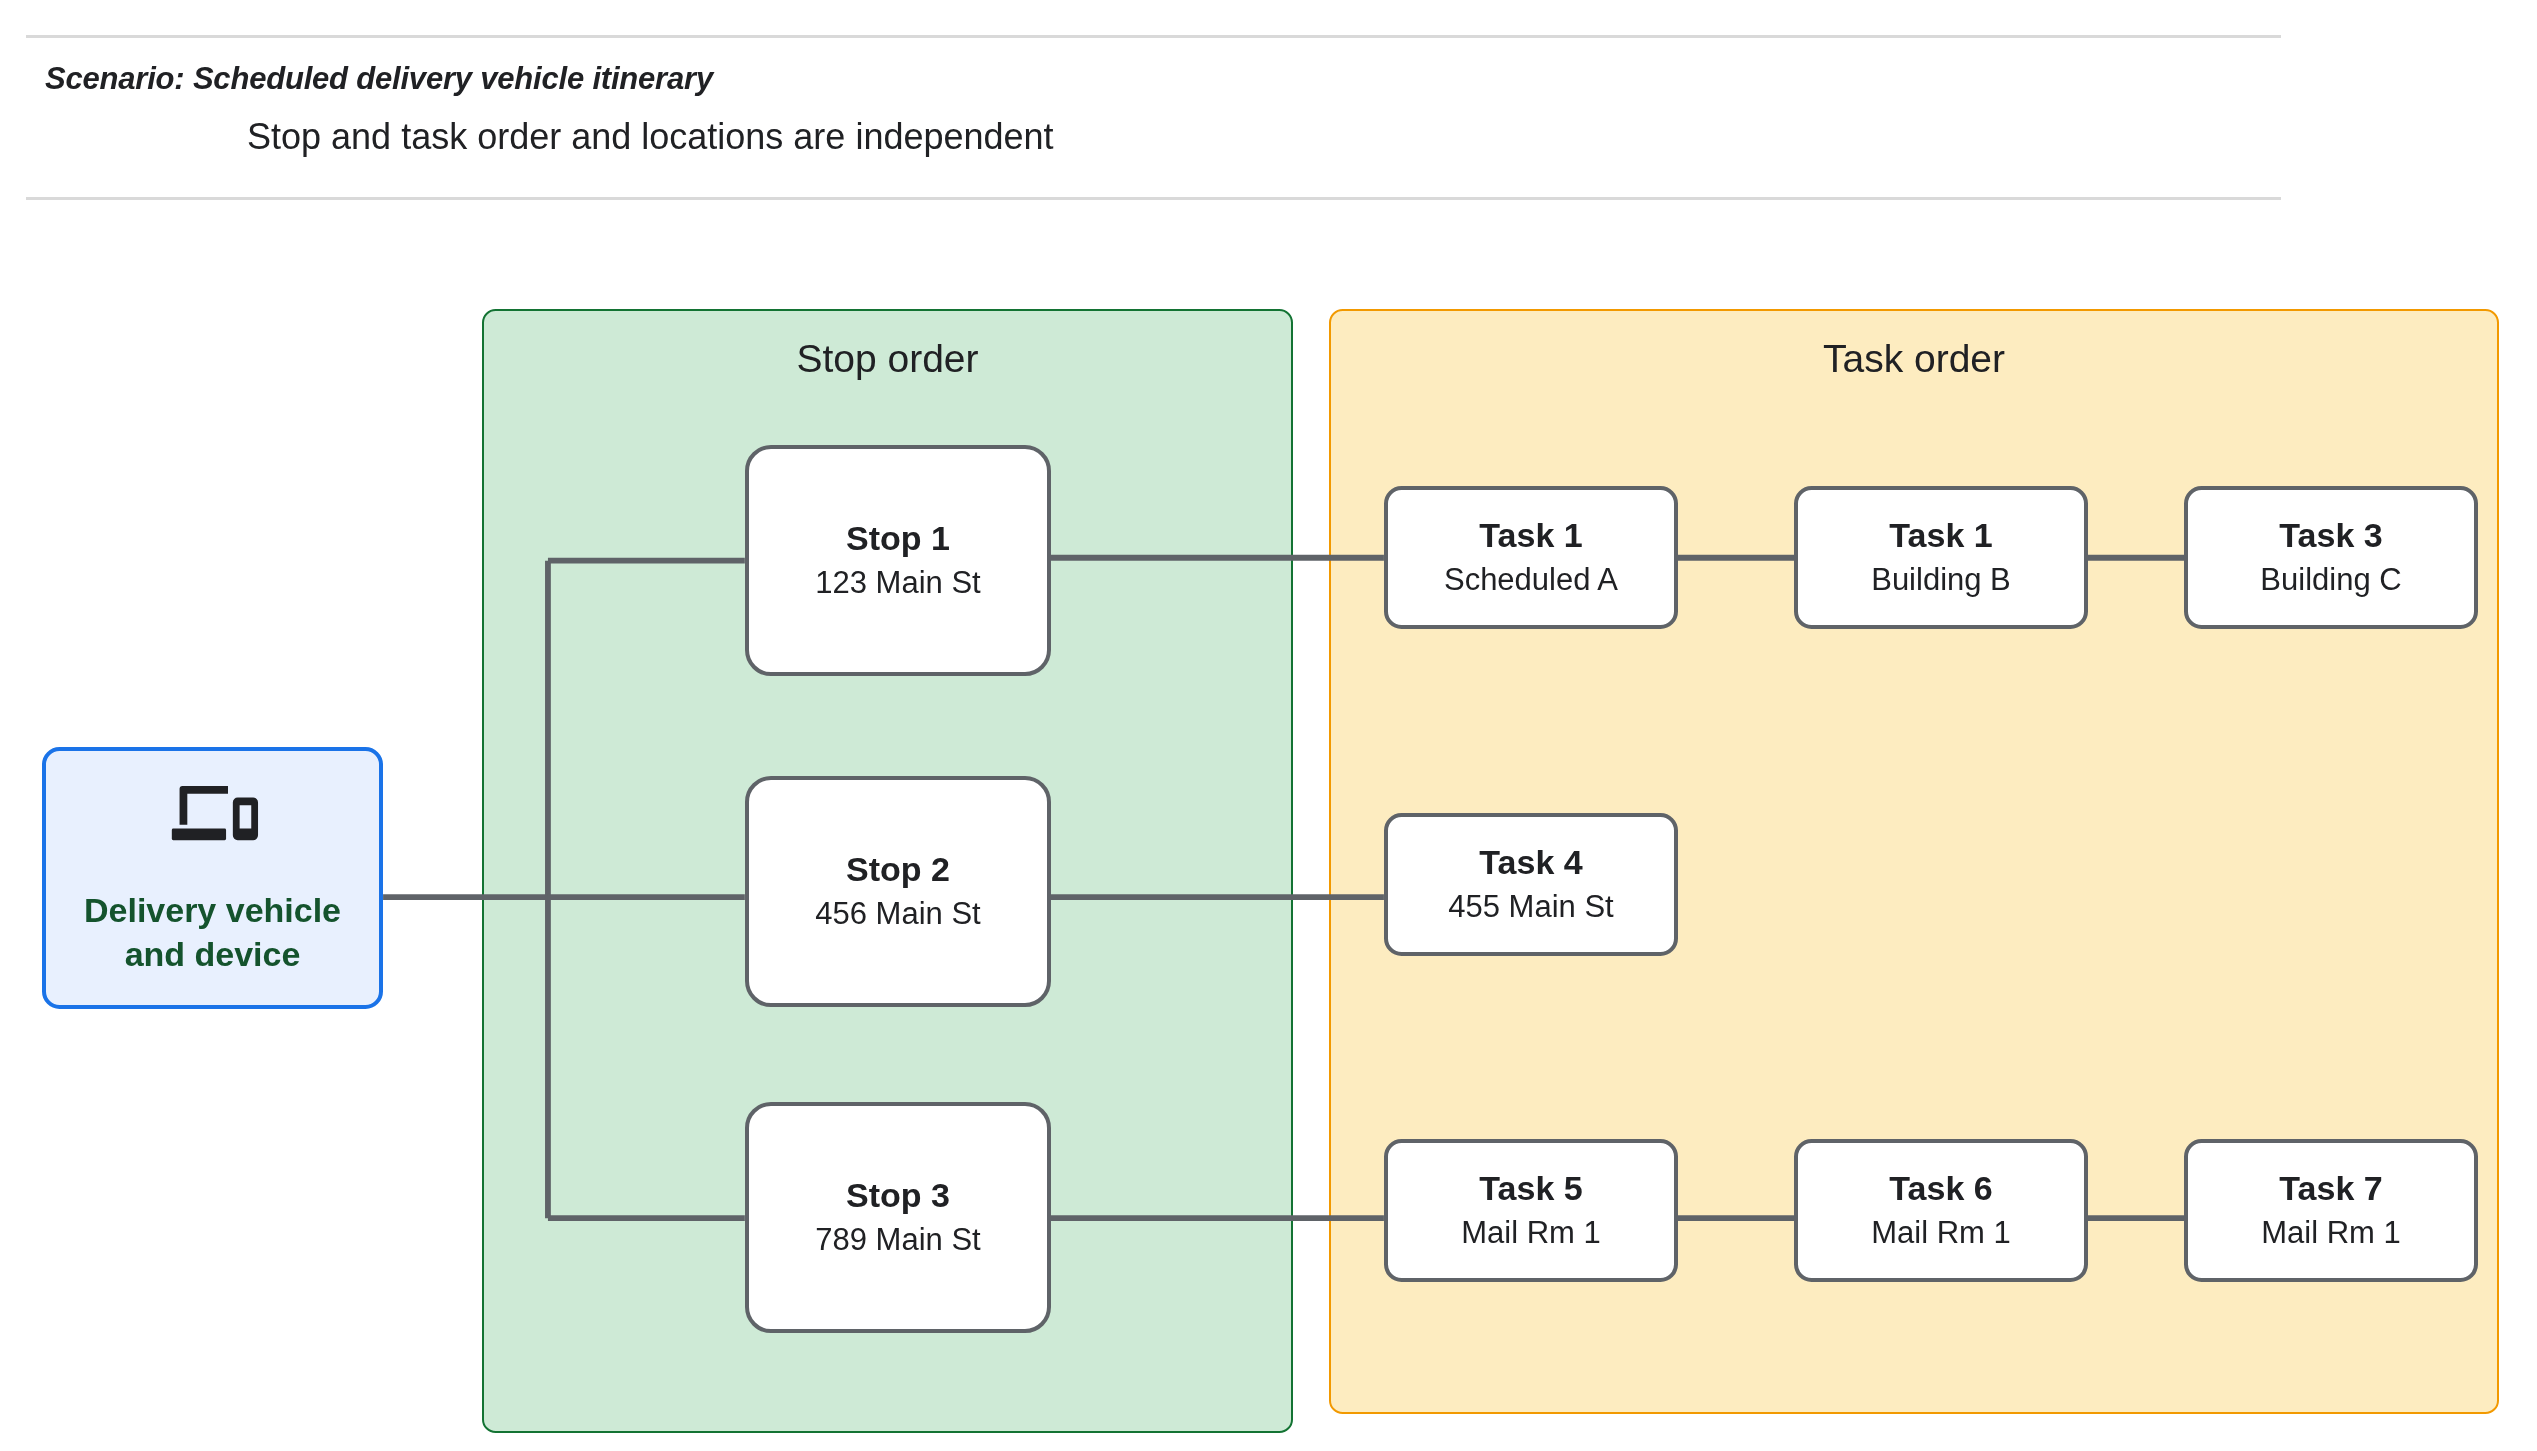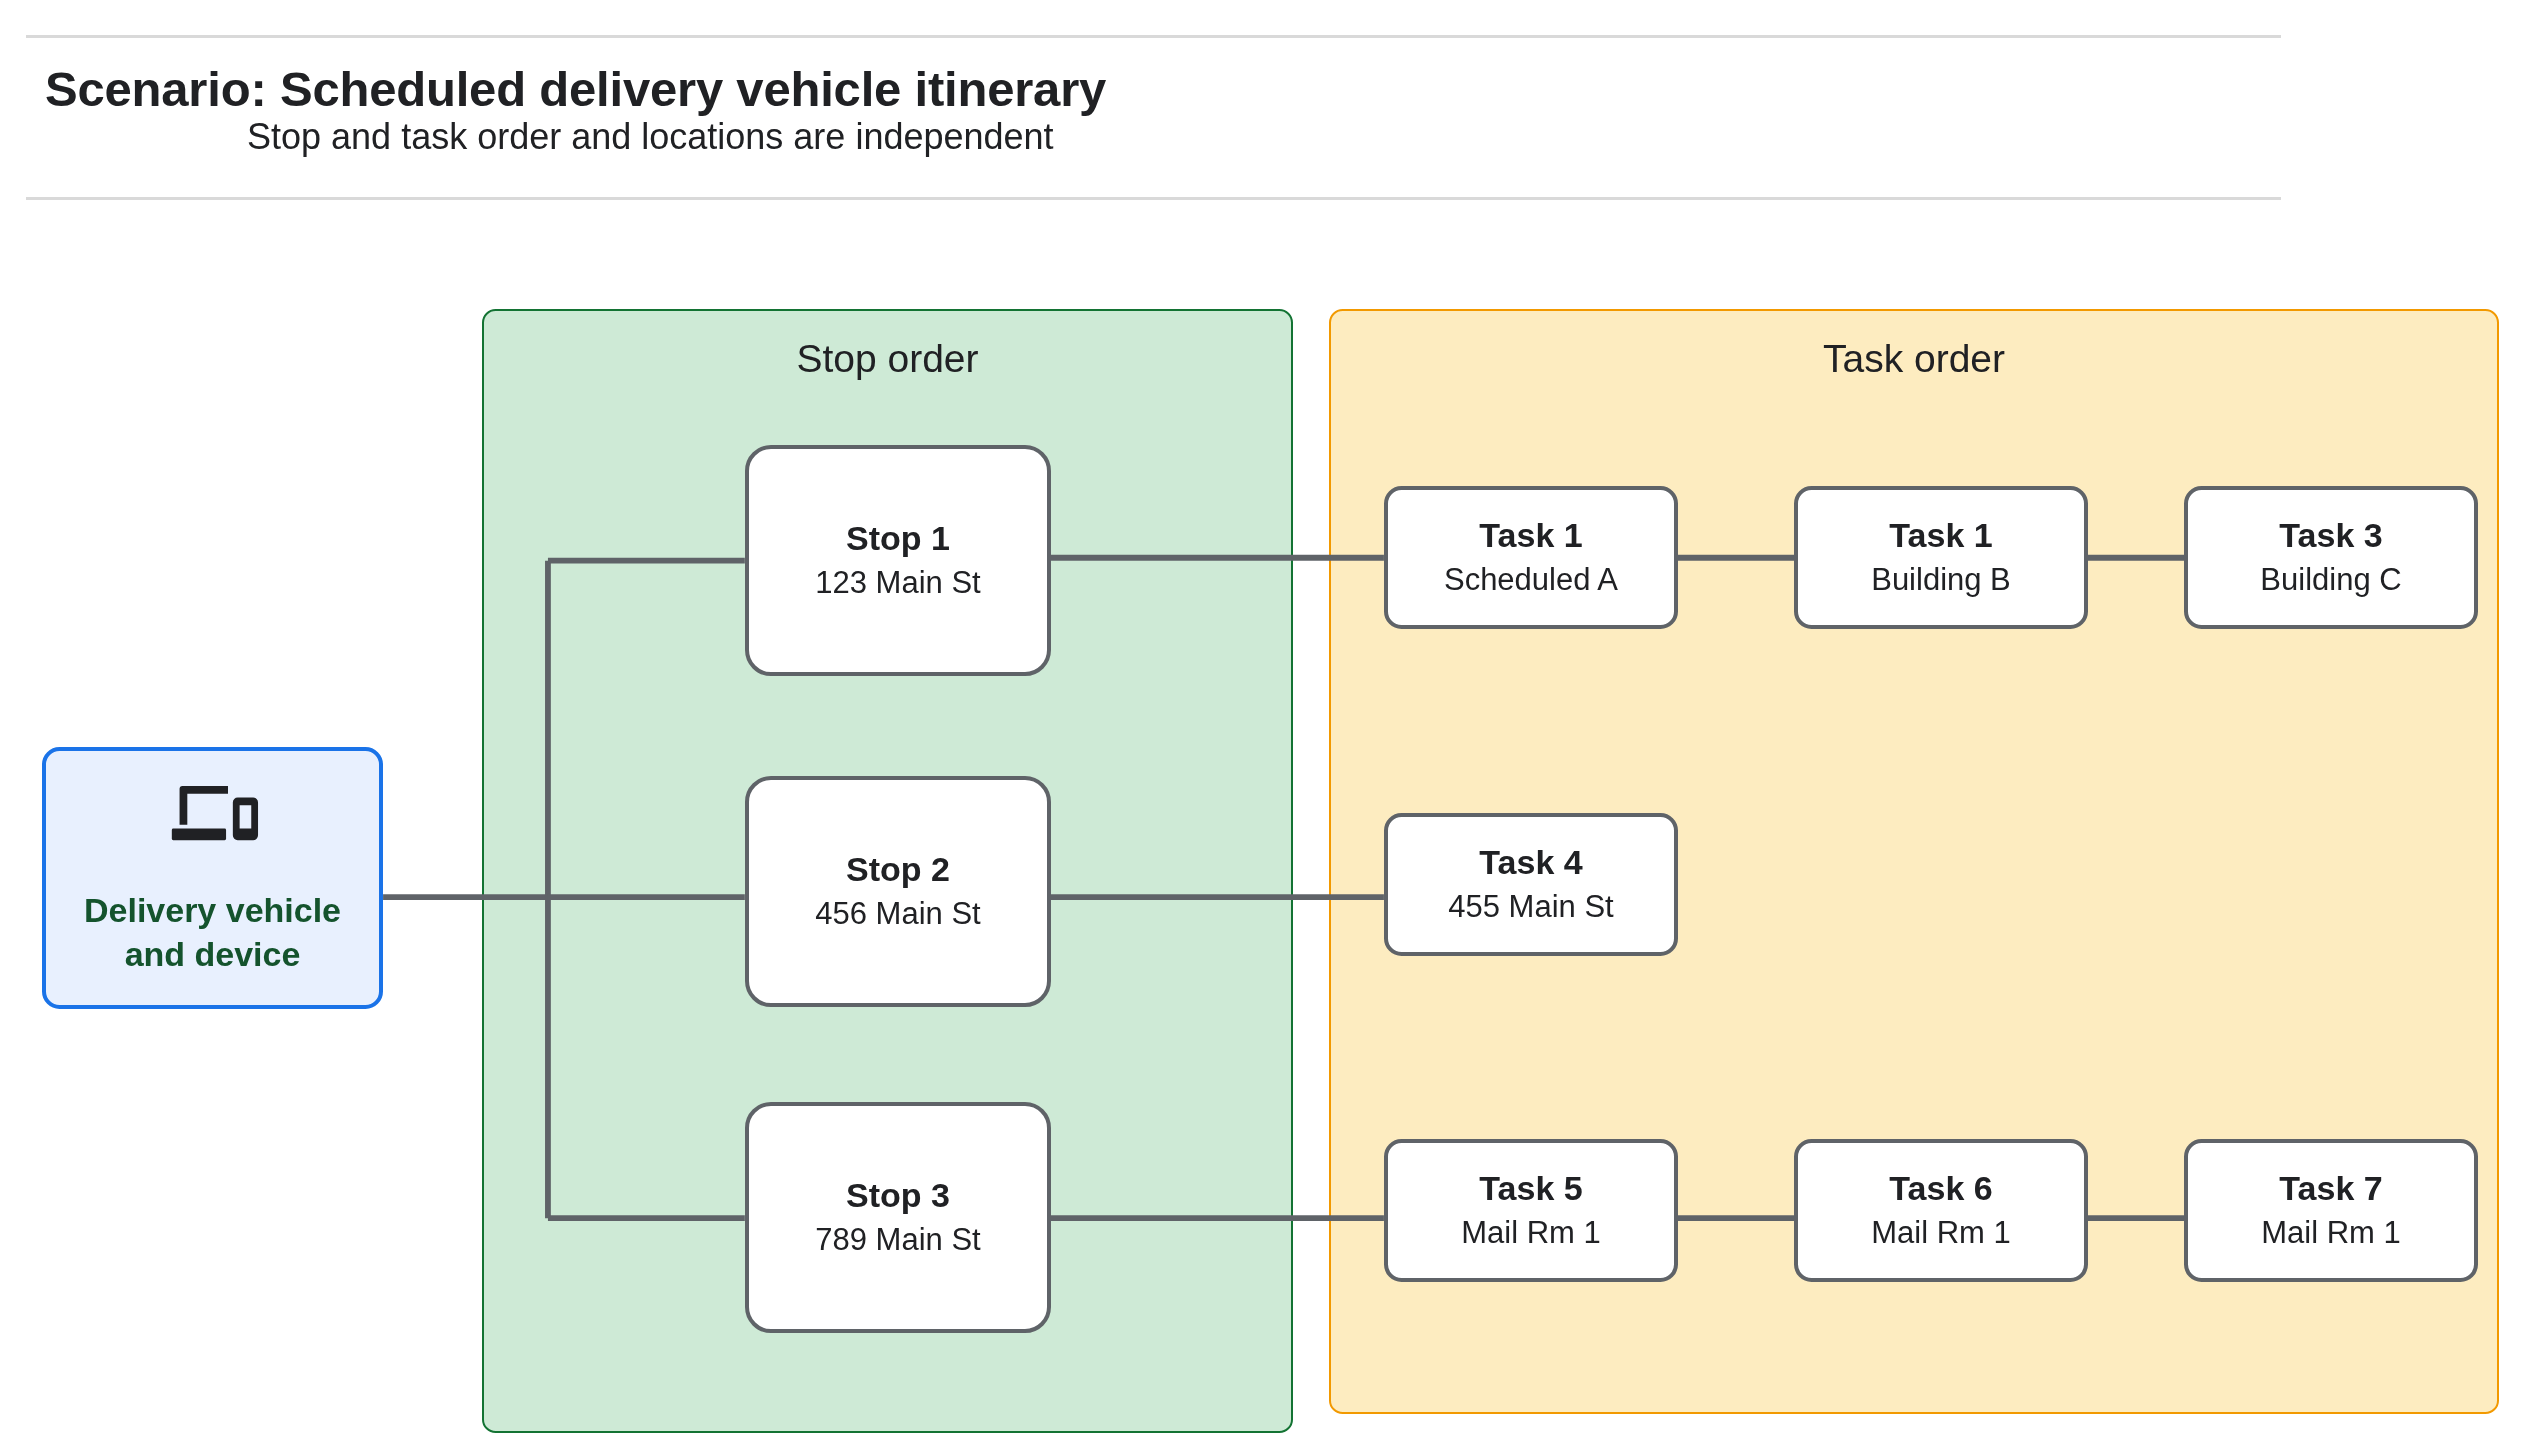"Scenario: Scheduled delivery vehicle" #header-title { font-size: 49px -> 31px; font-style: none -> italic }
